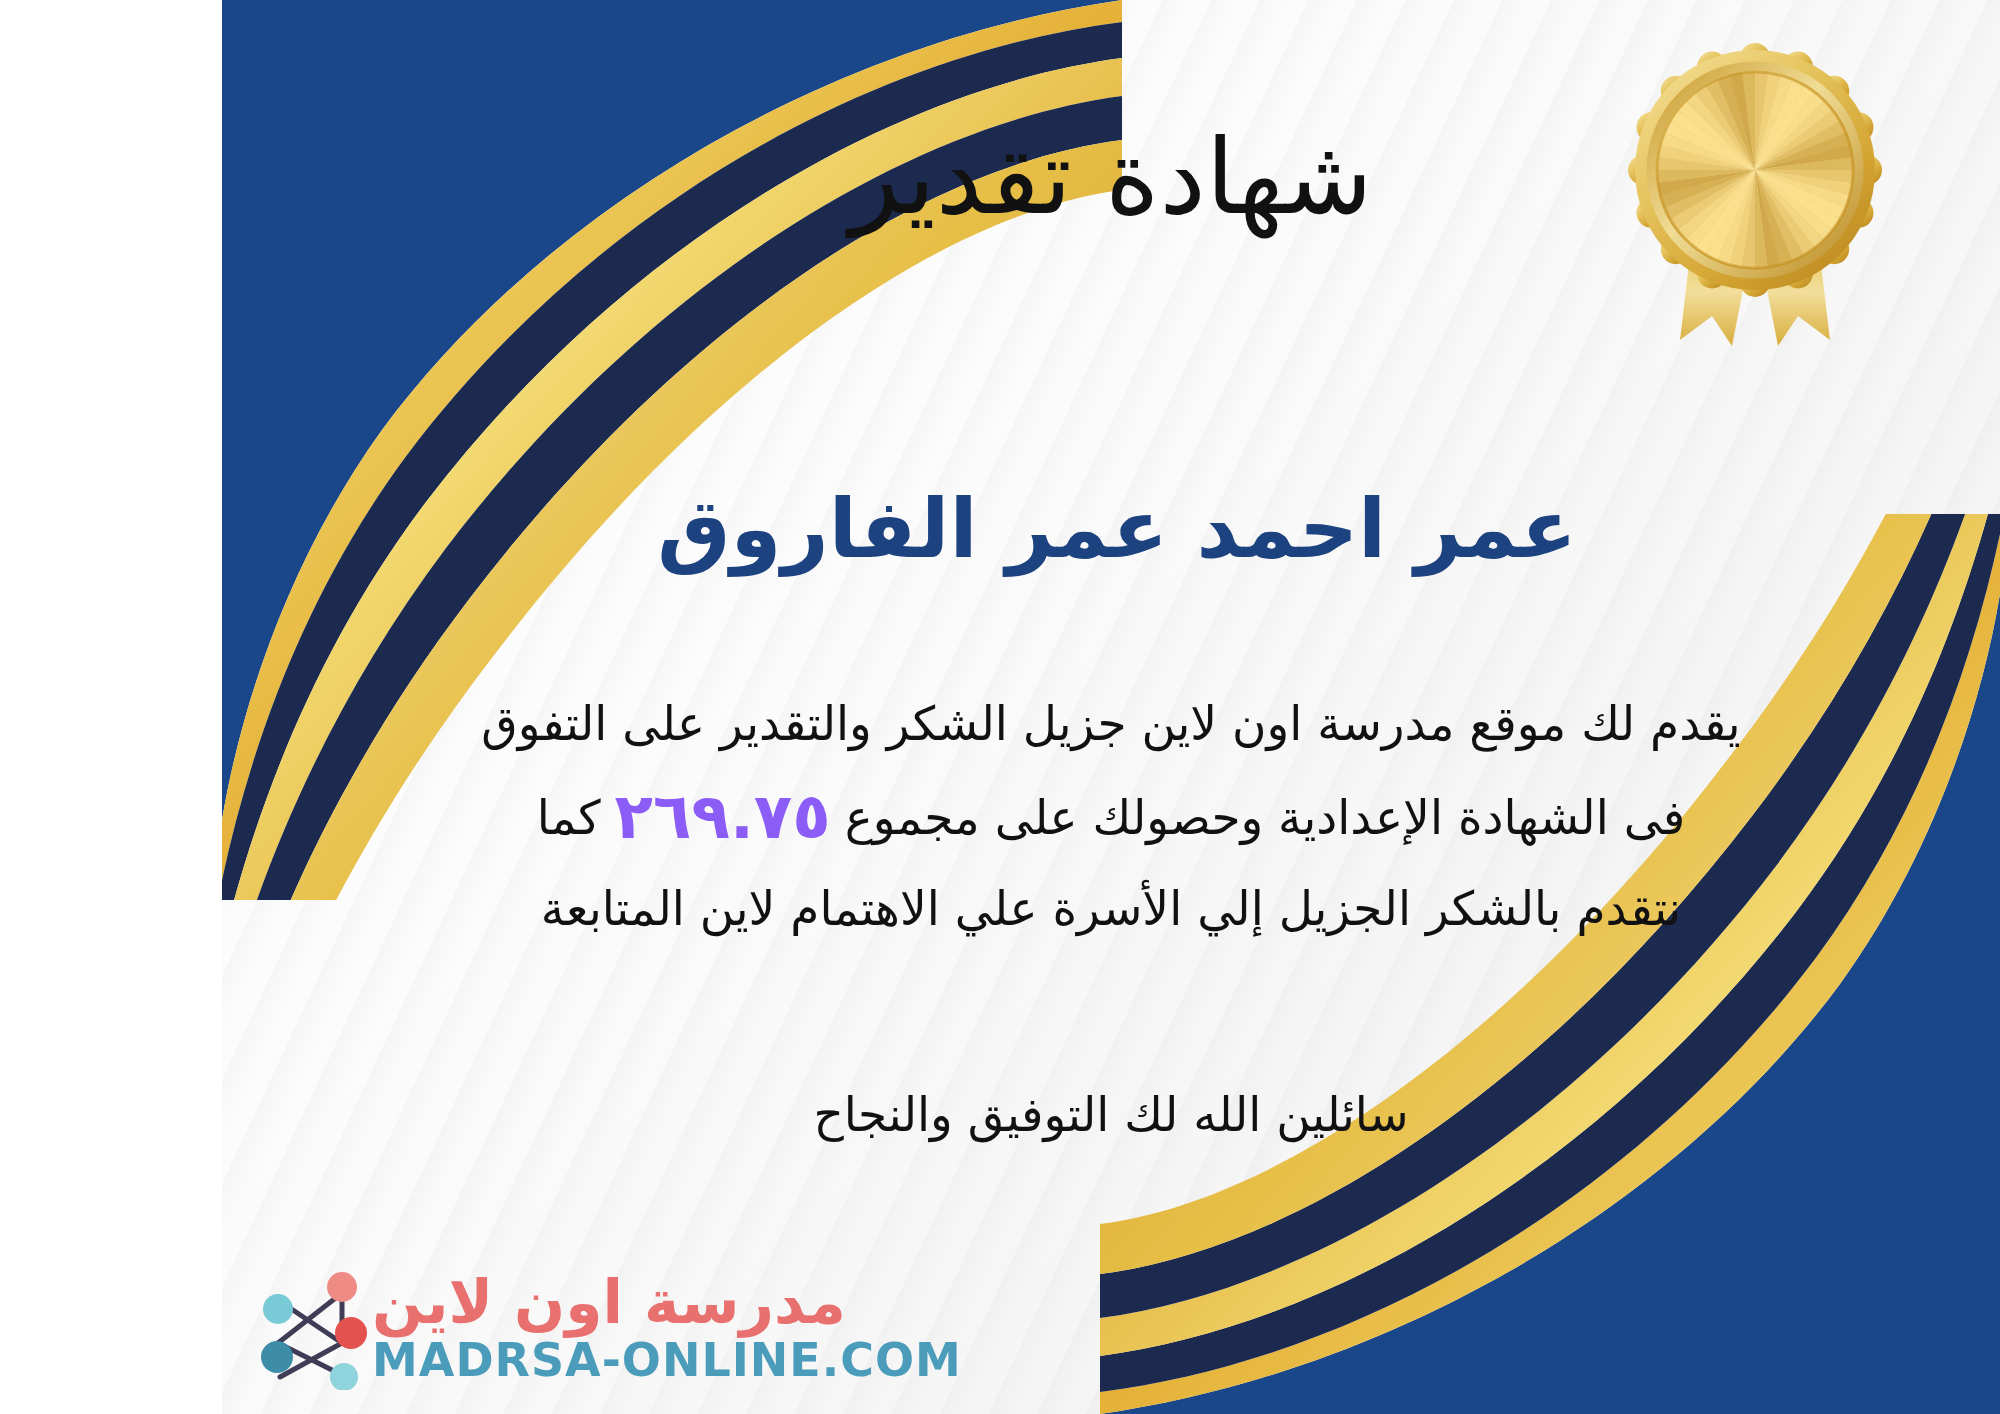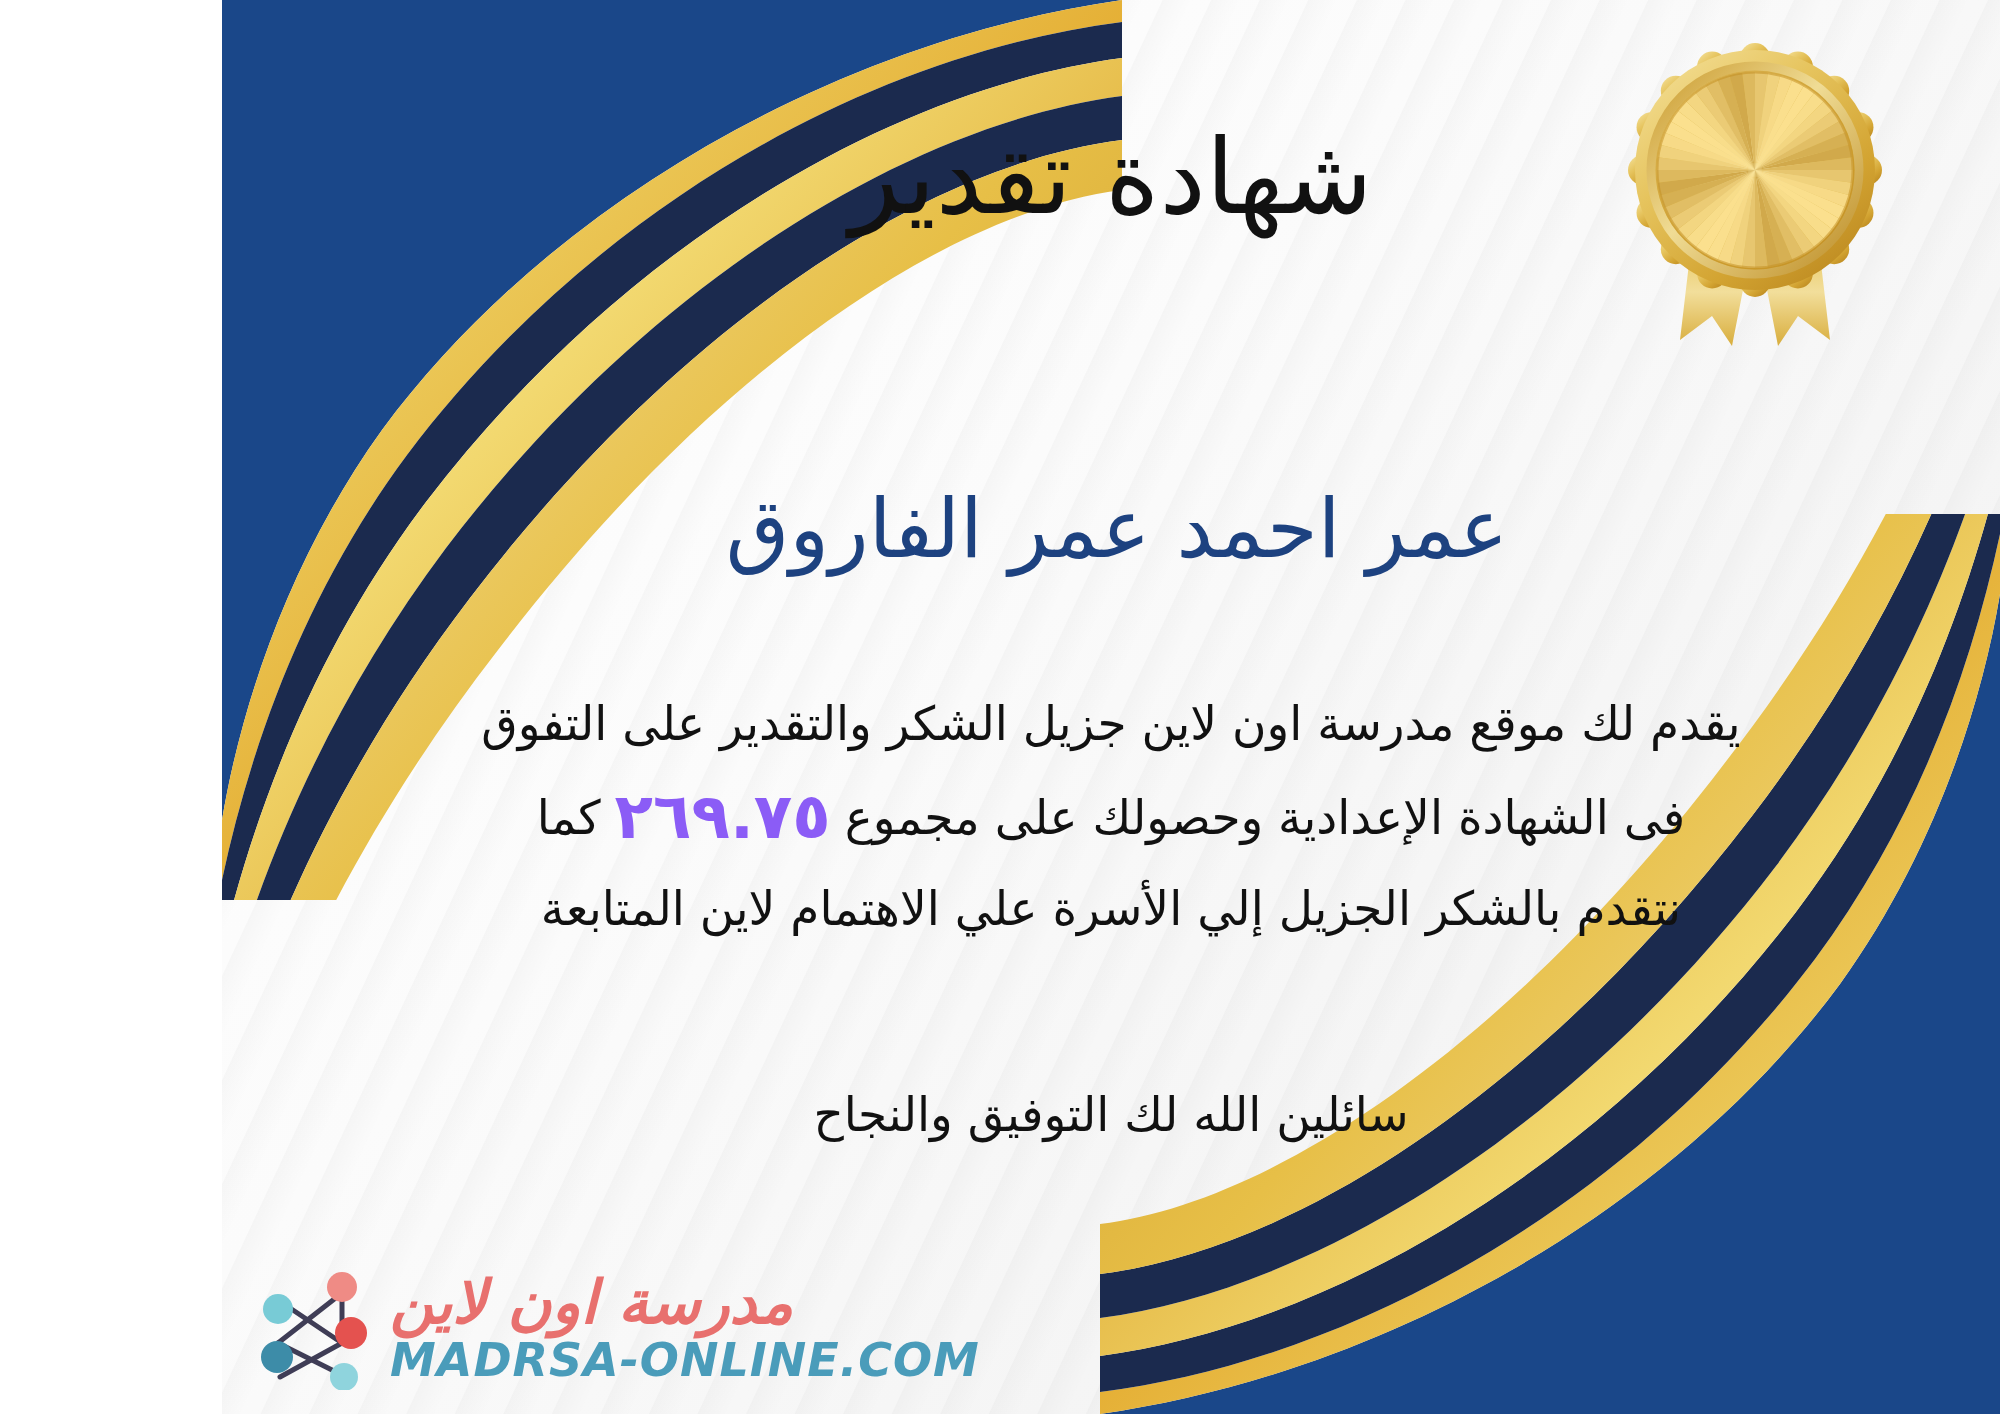"عمر احمد عمر الفاروق" #recipient-name { font-weight: 400 -> 700 }
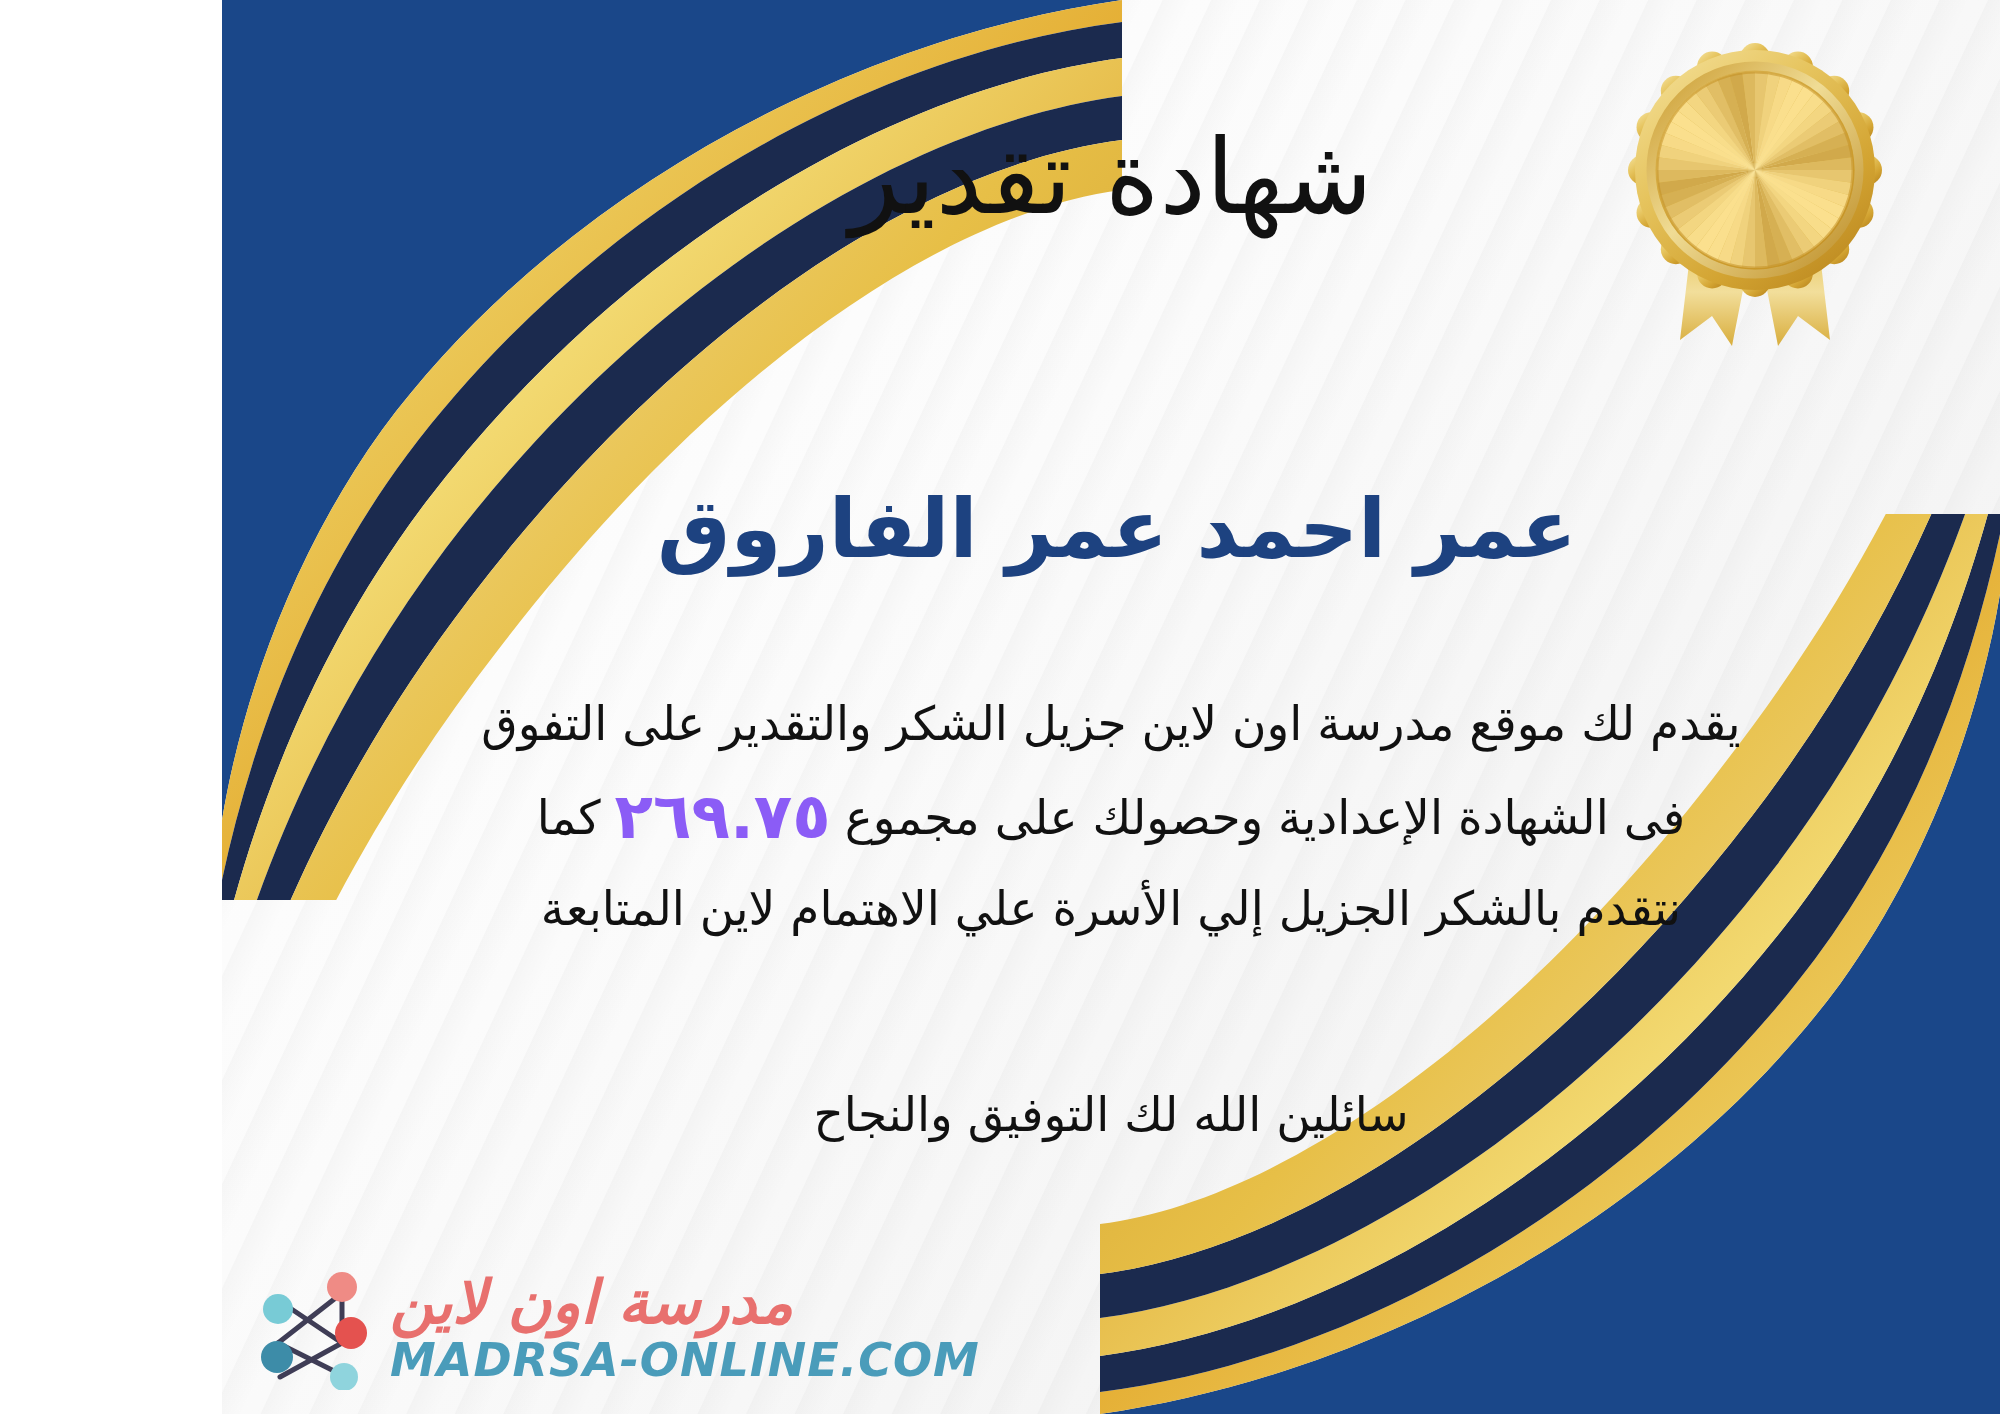"مدرسة اون لاين" #brand-logo { font-style: italic -> none; gap: 22px -> 4px }
